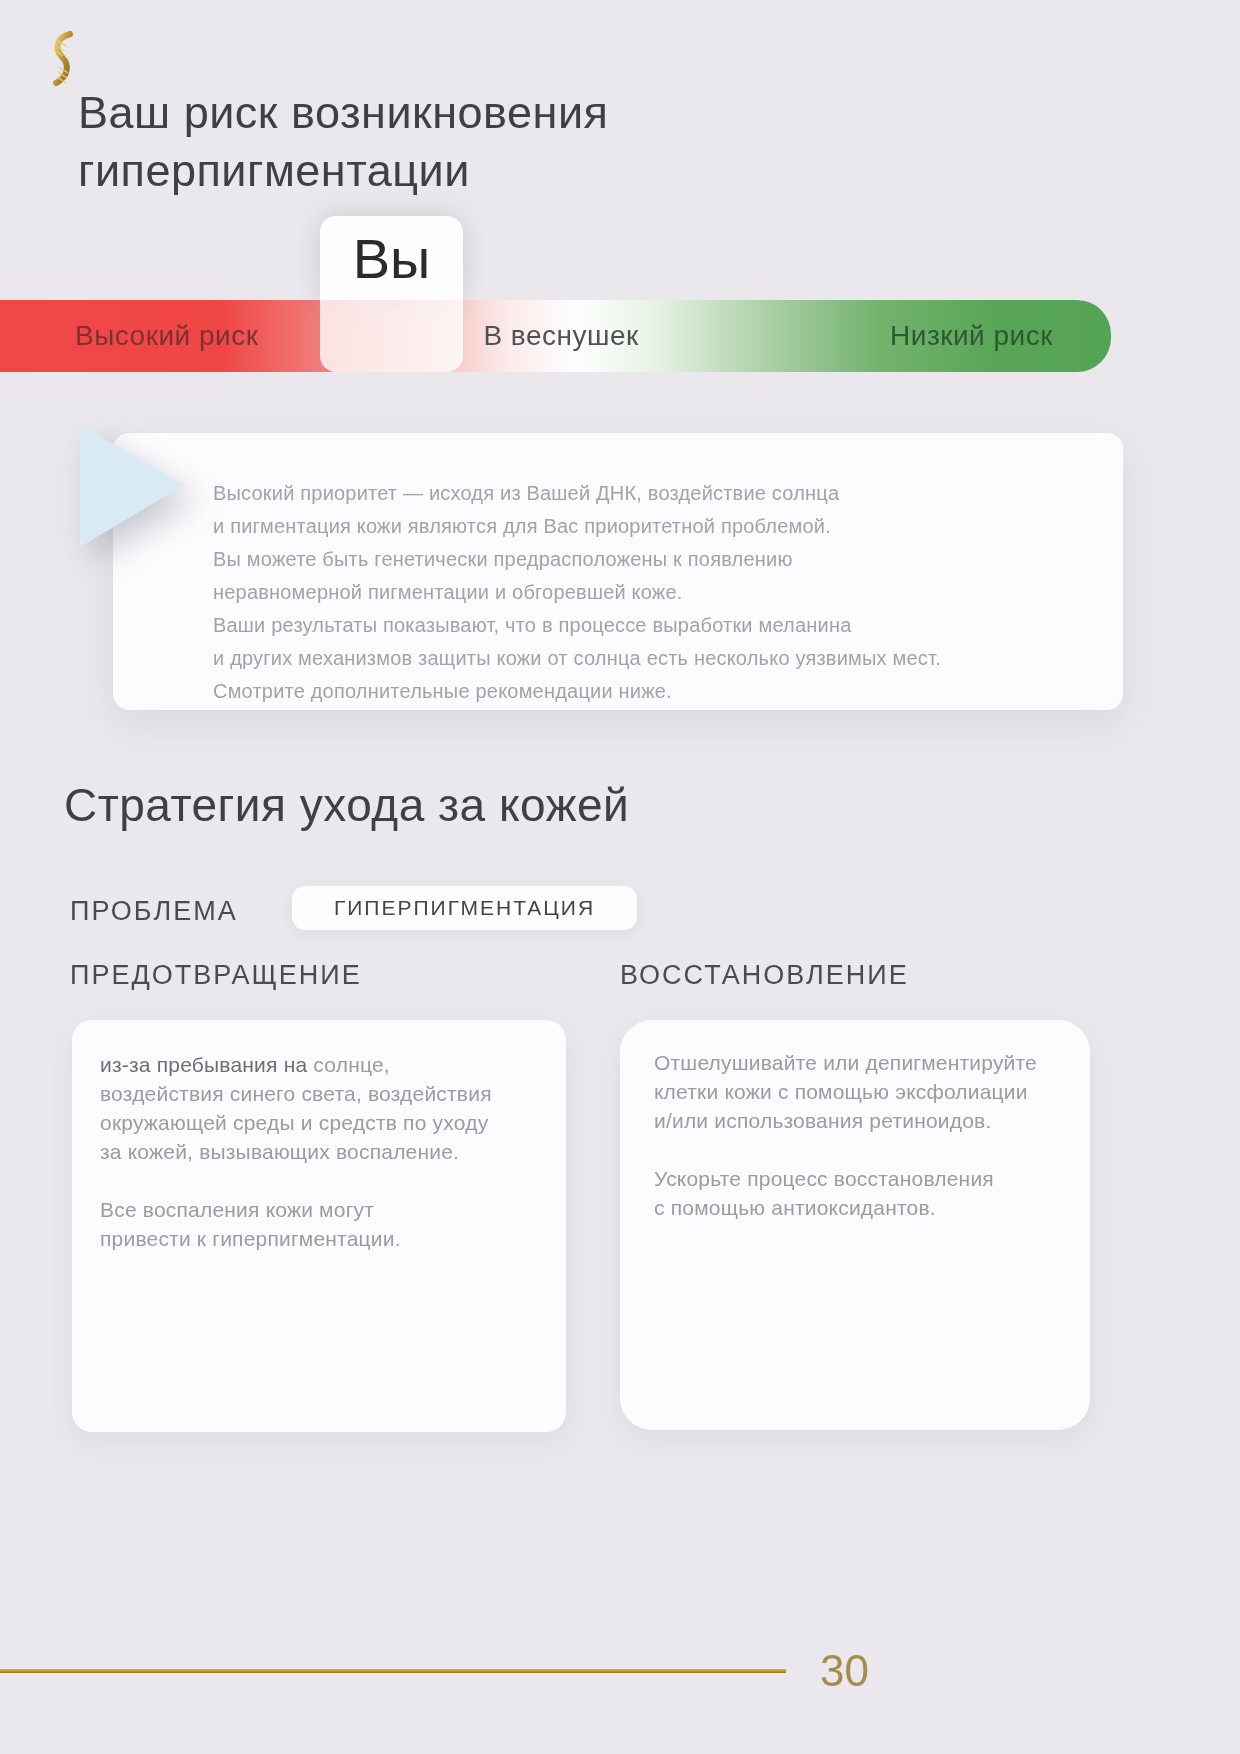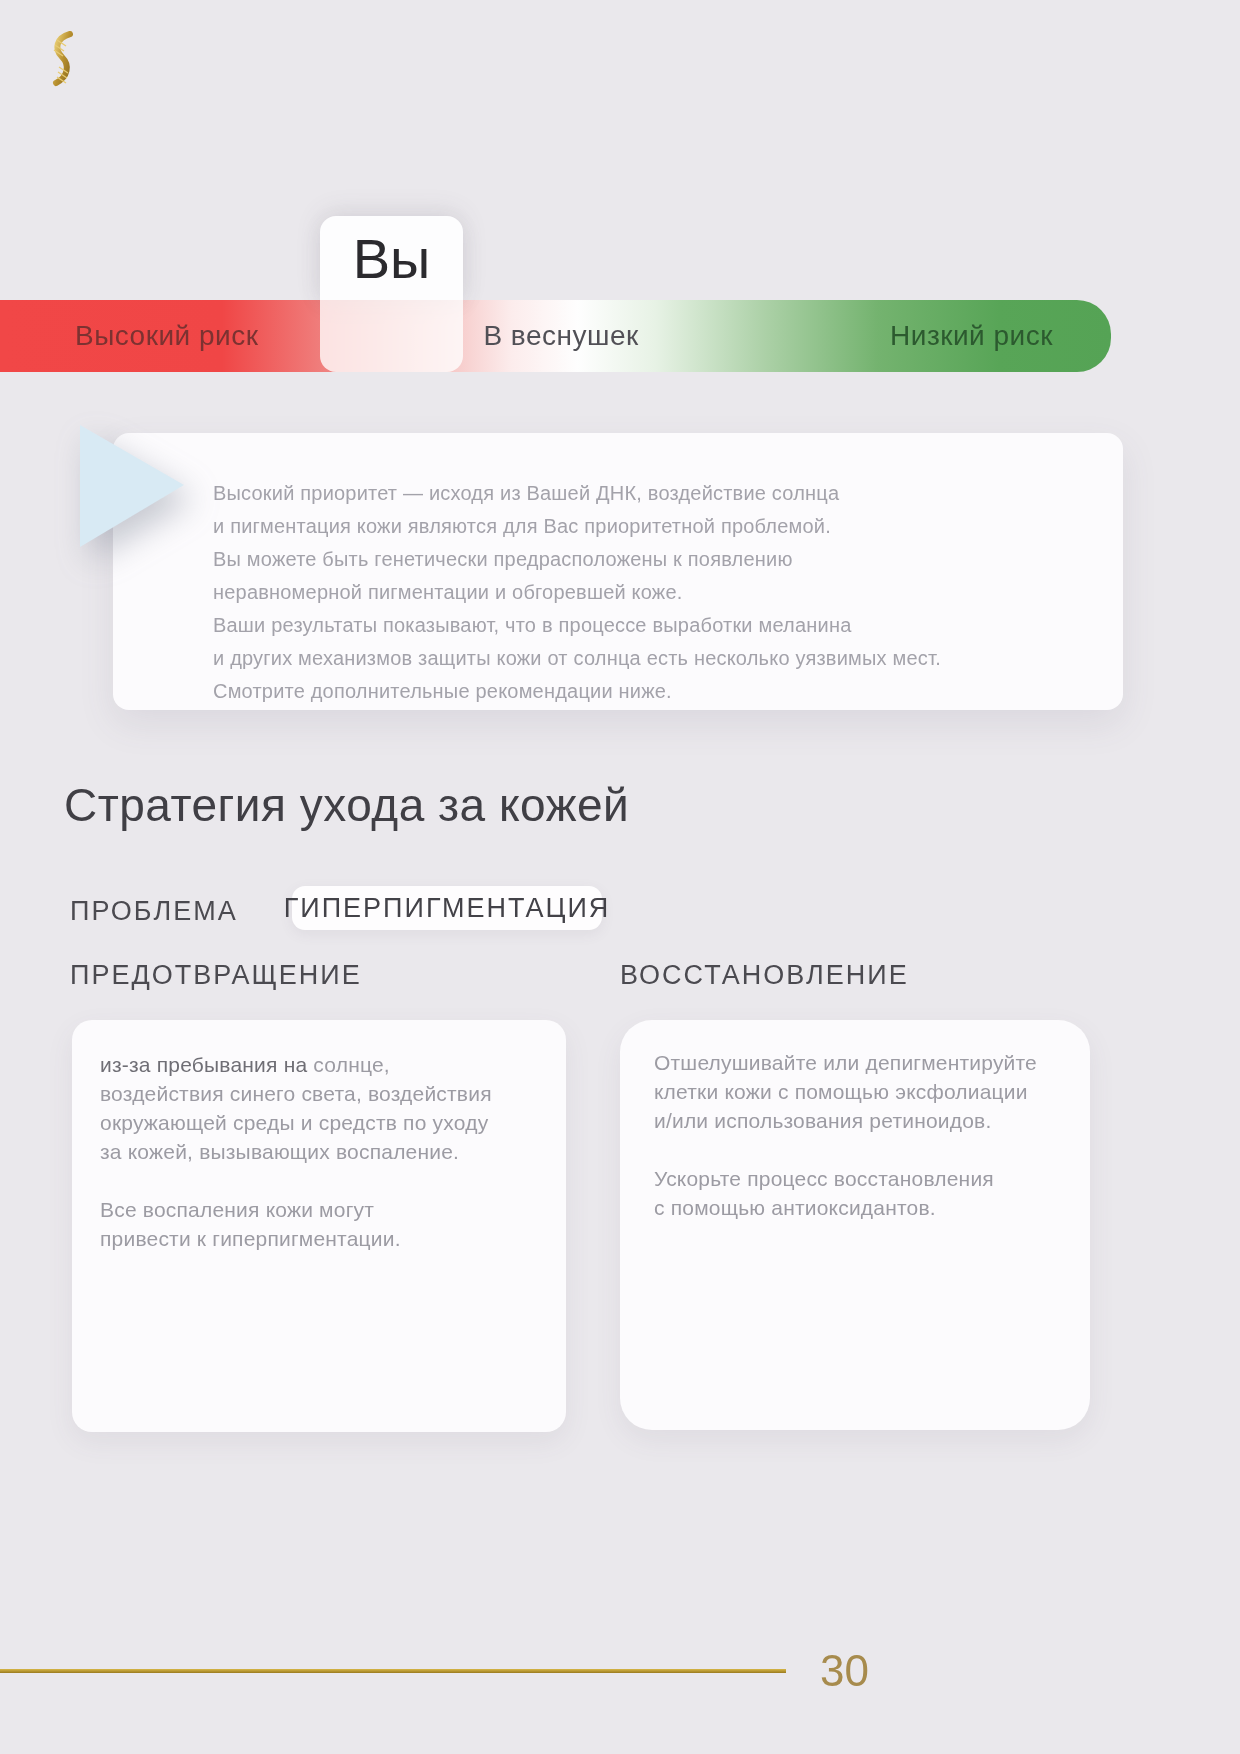"Ваш риск возникновения" h1.page-title { html: none -> <h1> <span>Ваш риск возникновения</span> <span>гиперпигментации</span> </h1> }
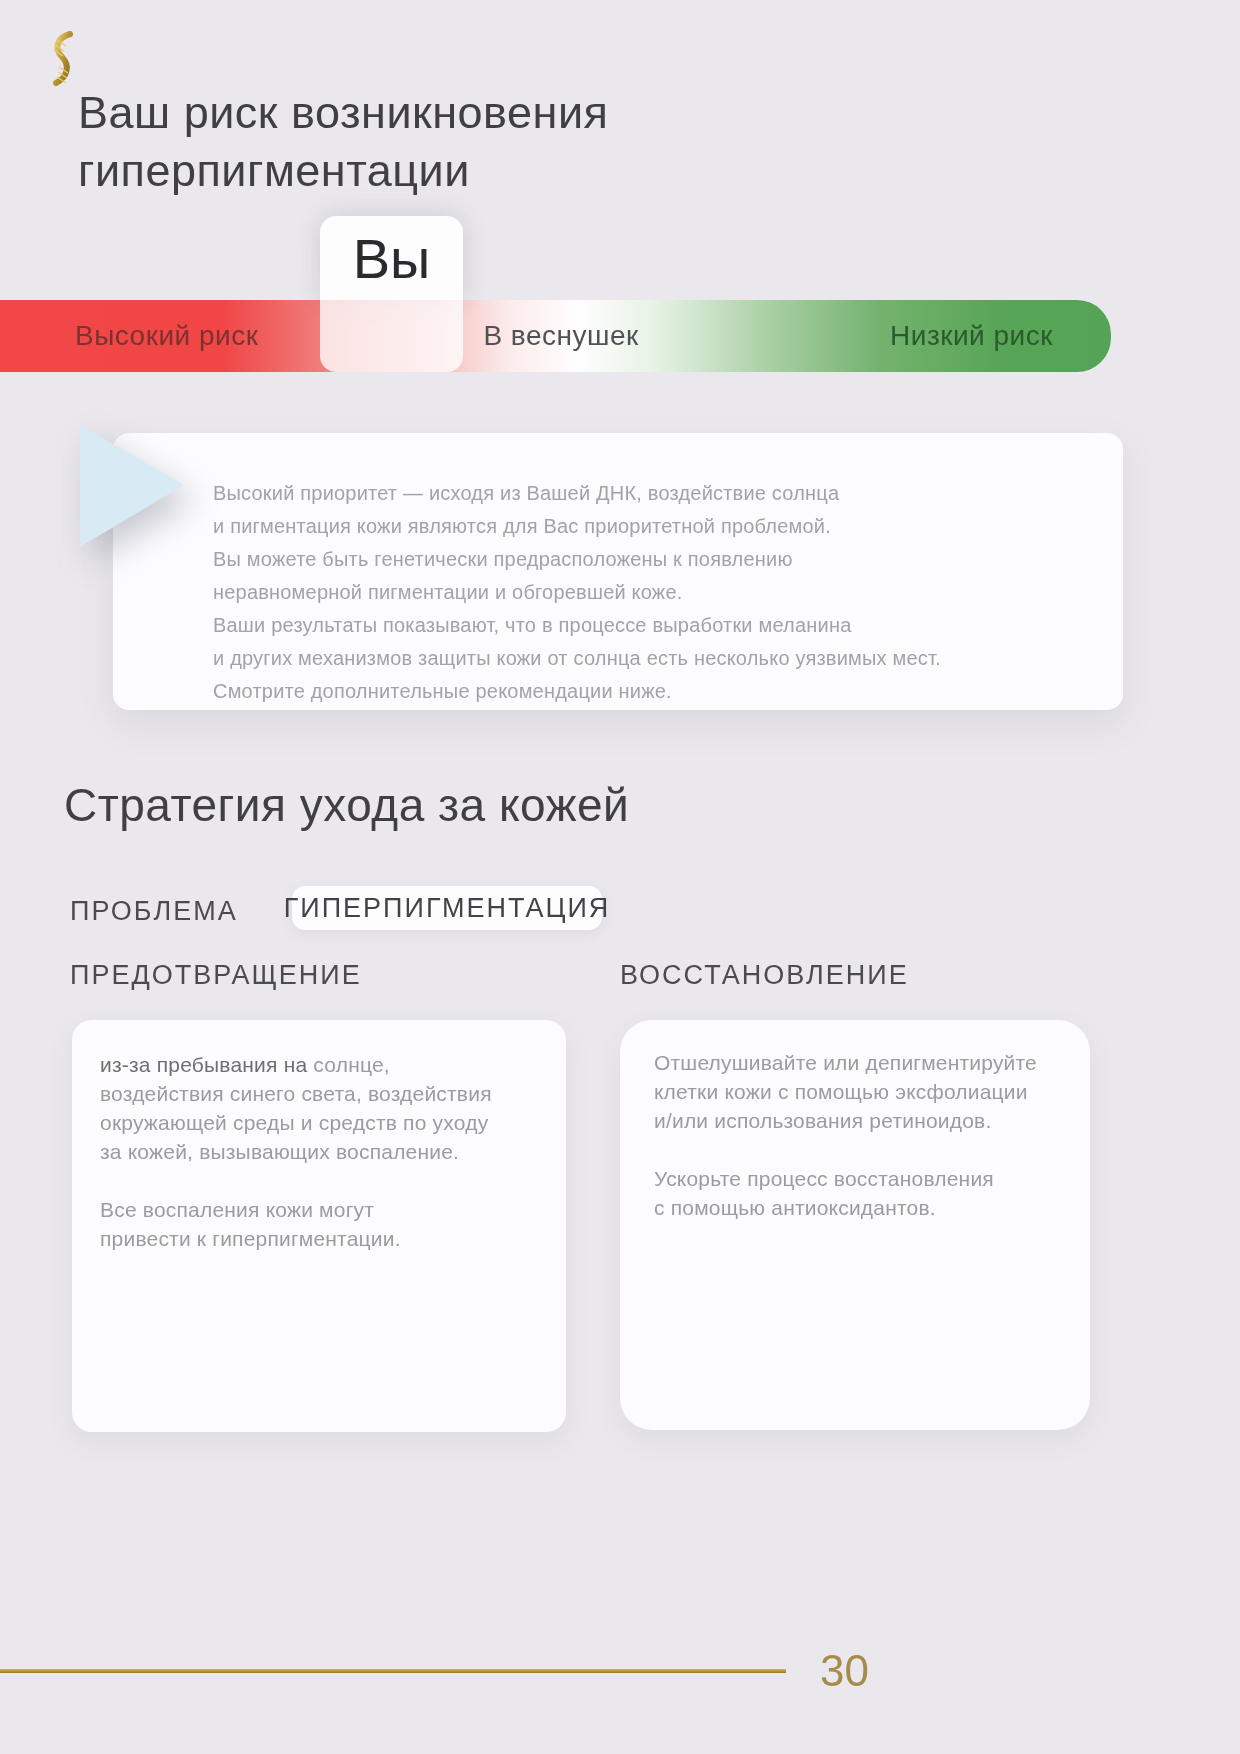"ГИПЕРПИГМЕНТАЦИЯ" .problem-badge { font-size: 27px -> 21px; width: 310px -> 345px }
